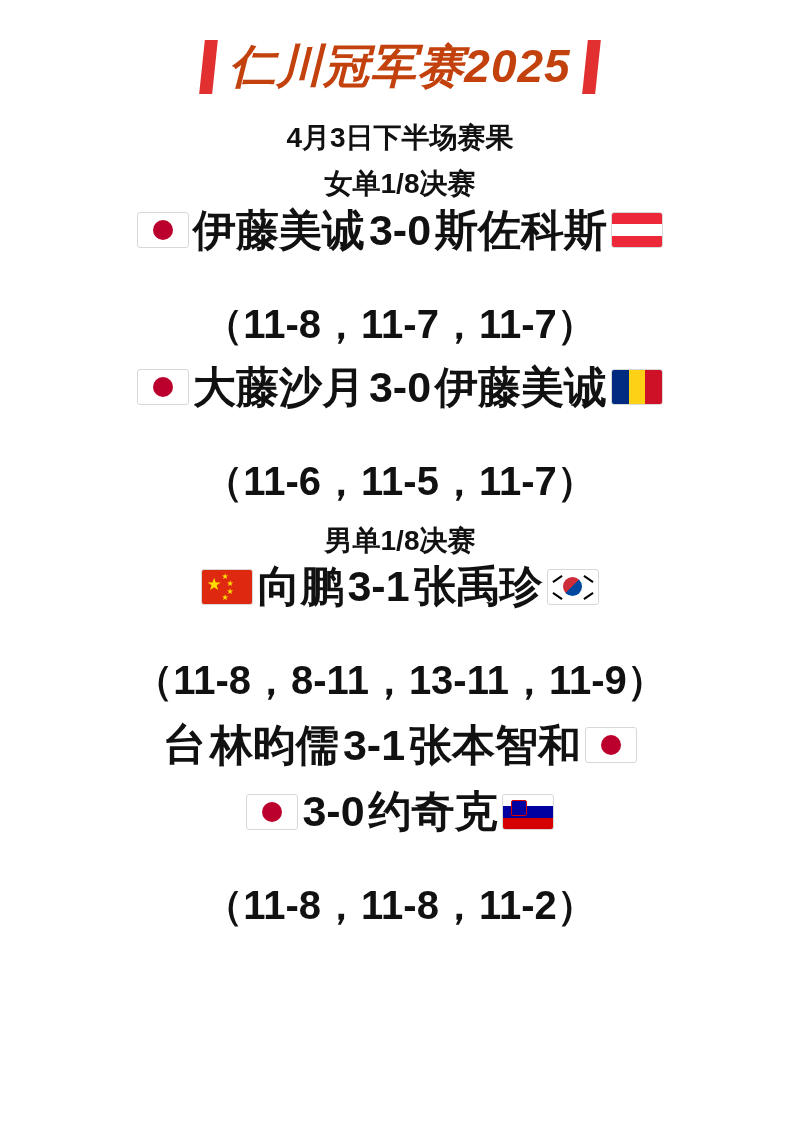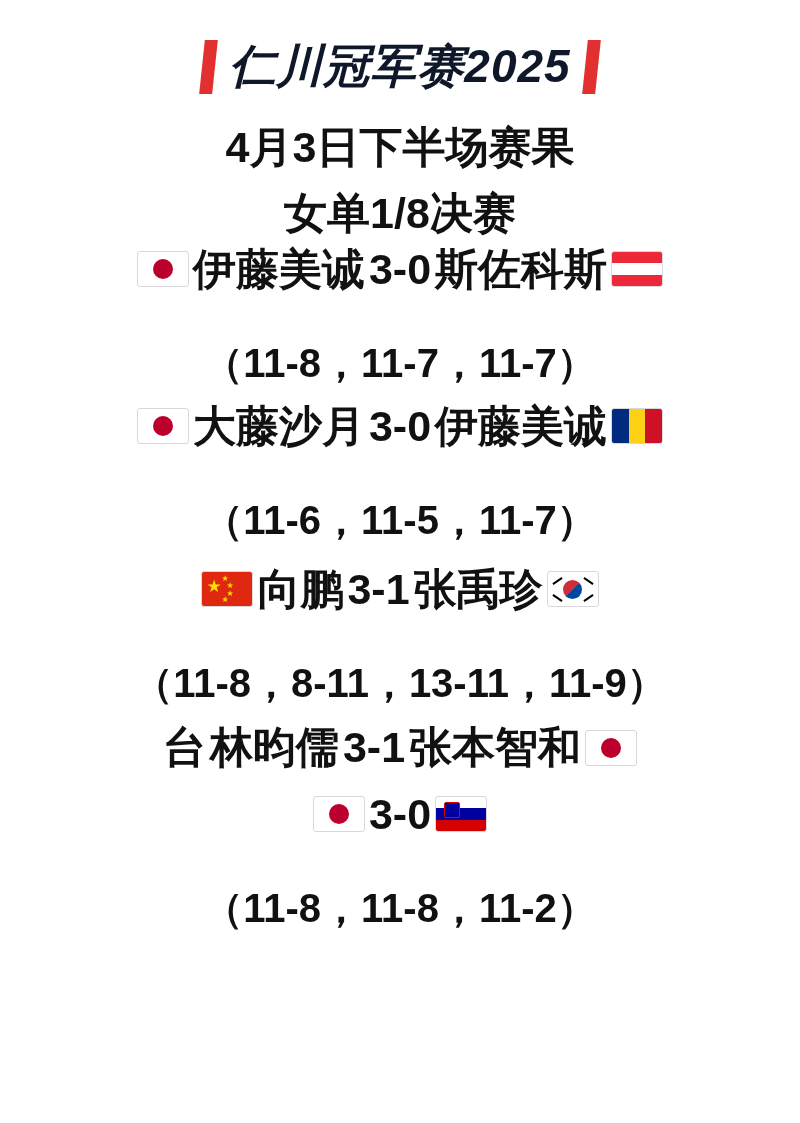"仁川冠军赛2025" .title-text { color: #0f172a -> #c2410c }
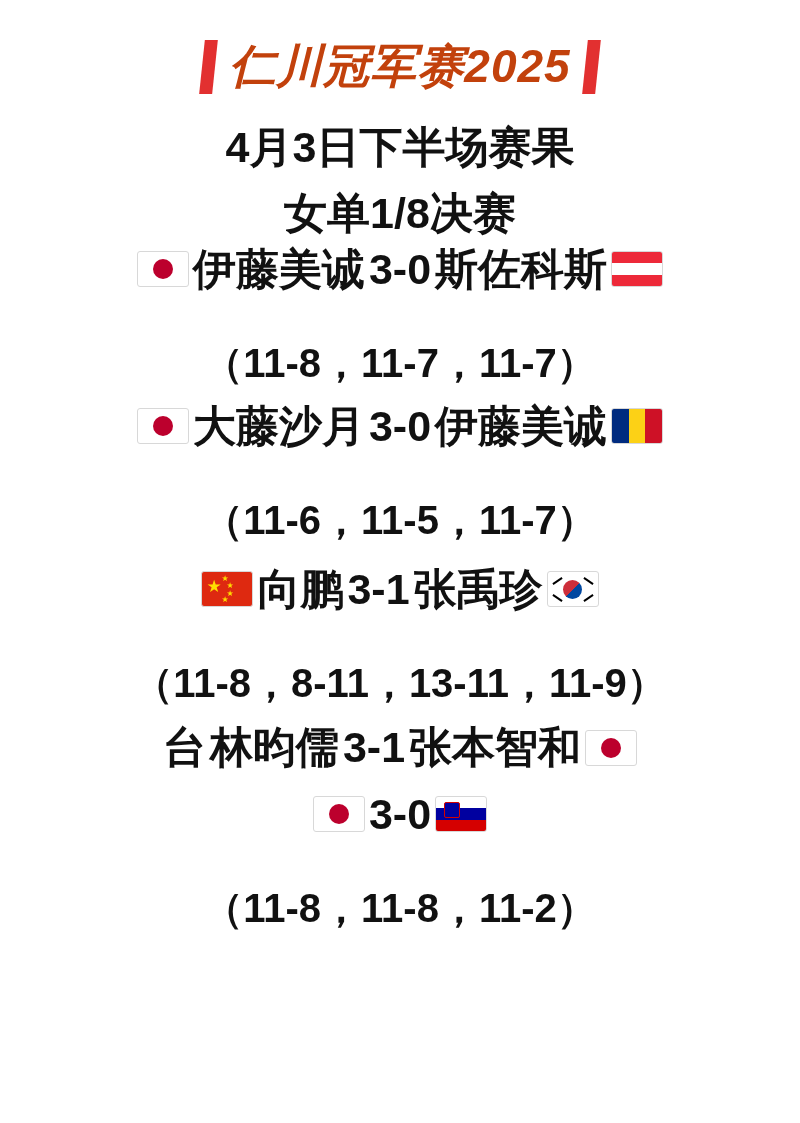"4月3日下半场赛果" .line { font-size: 43px -> 28px }
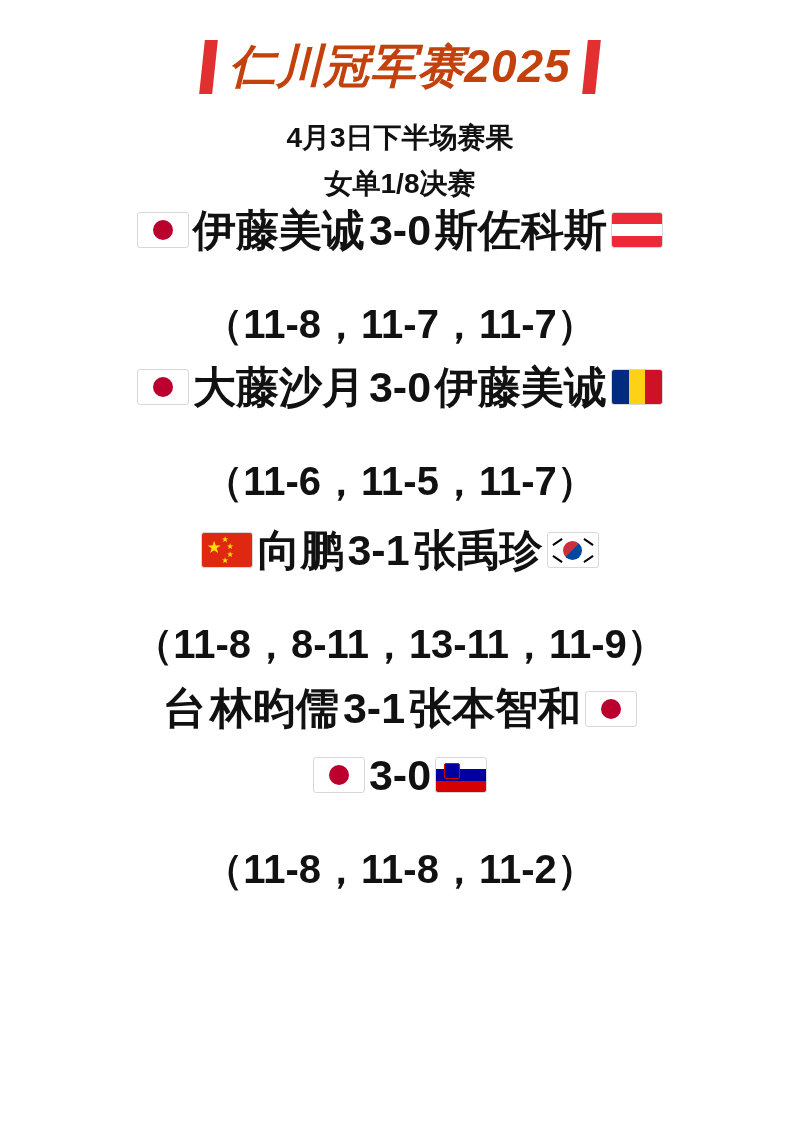"男单1/8决赛" div.line { html: none -> <div>男单1/8决赛</div> }
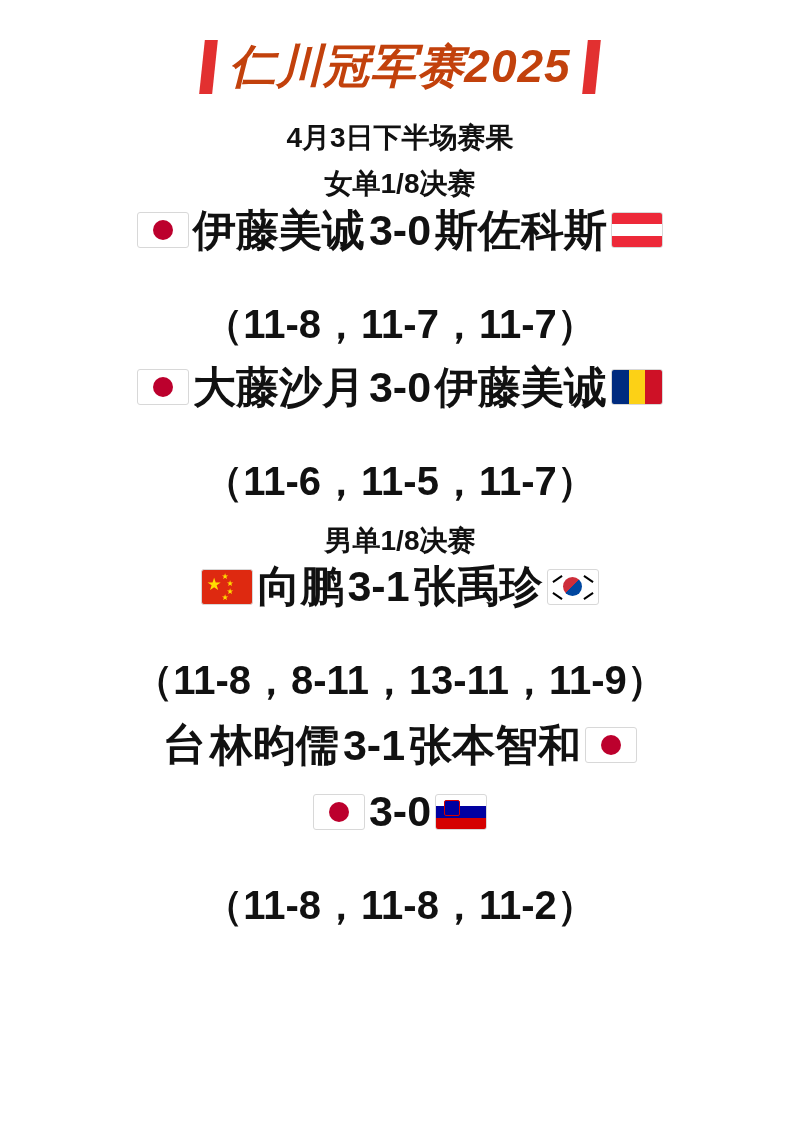"约奇克" span.txt { html: none -> <span>约奇克</span> }
